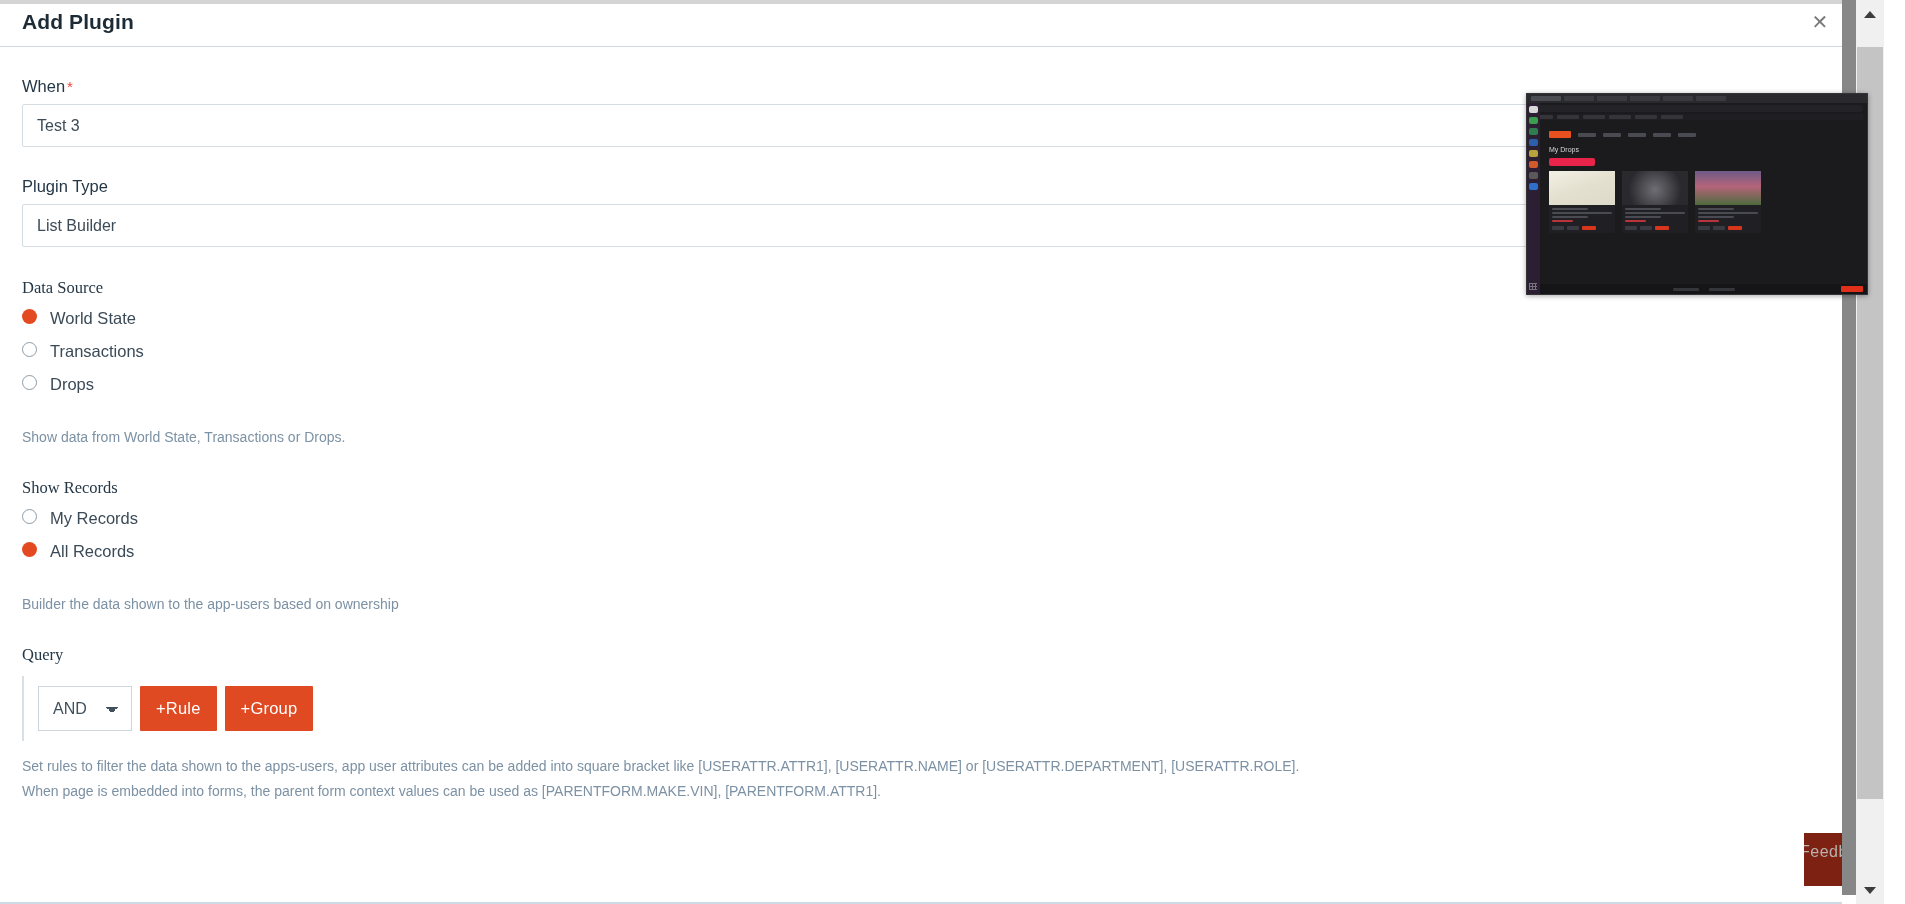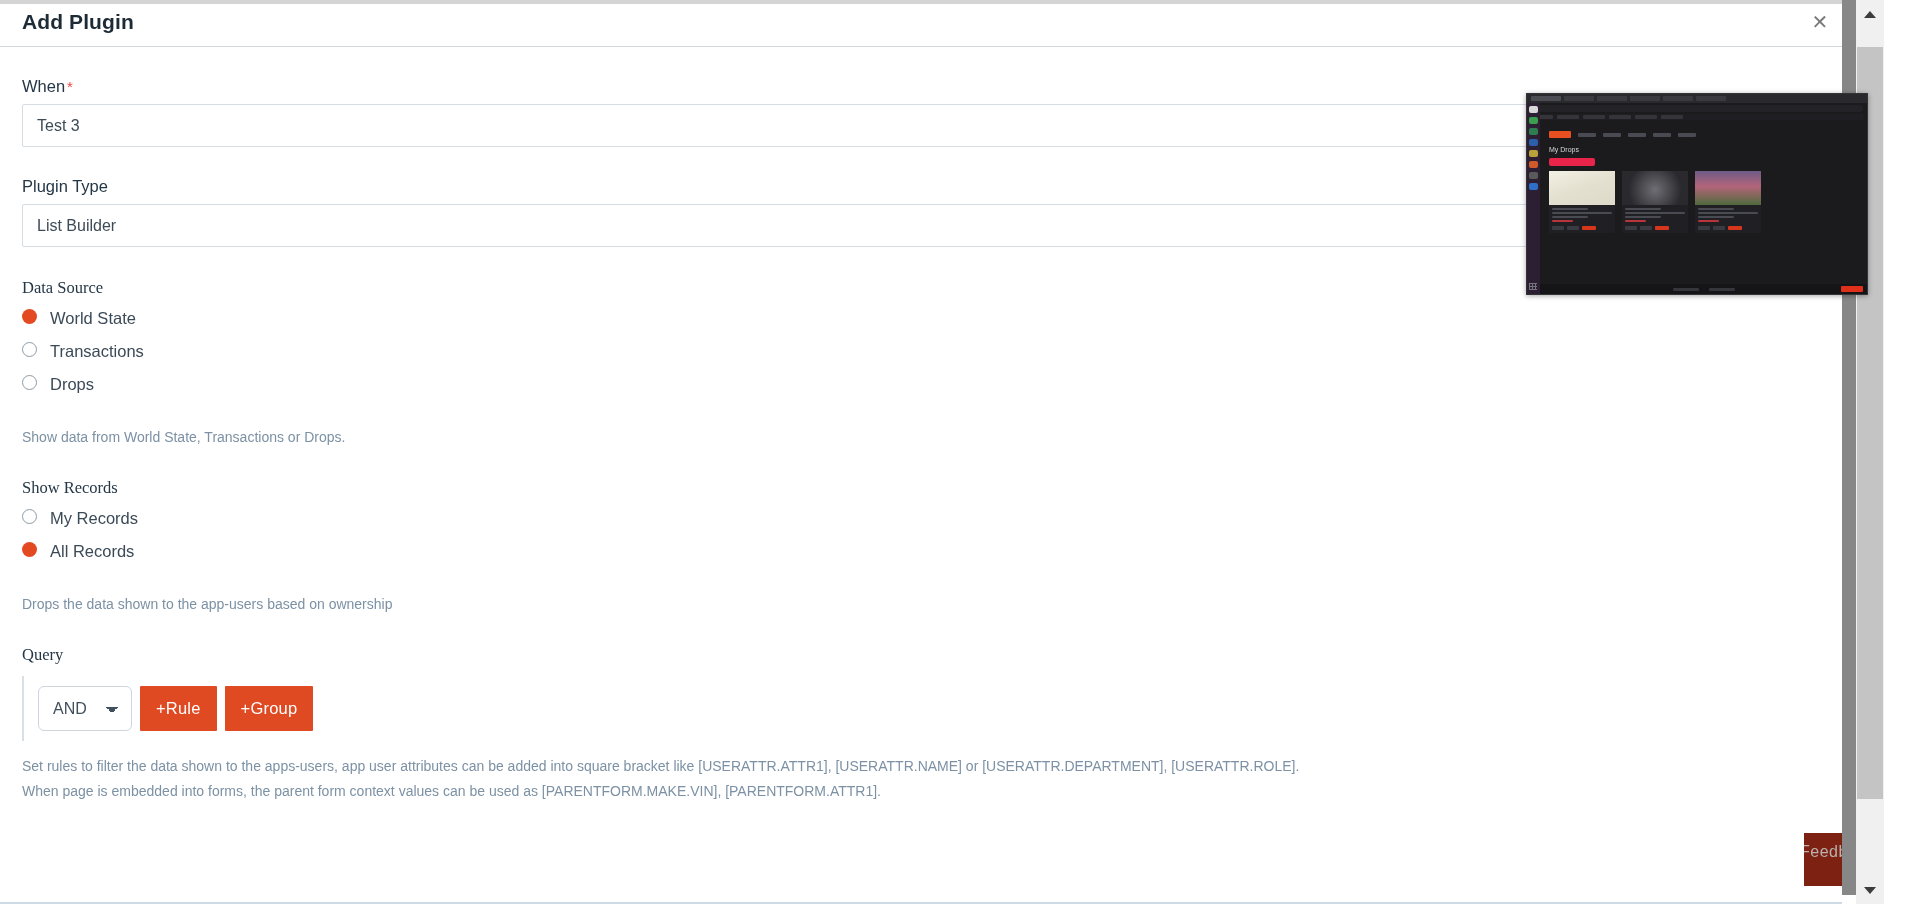"Drops the data shown to" div.helper-text { text: Drops -> Builder }
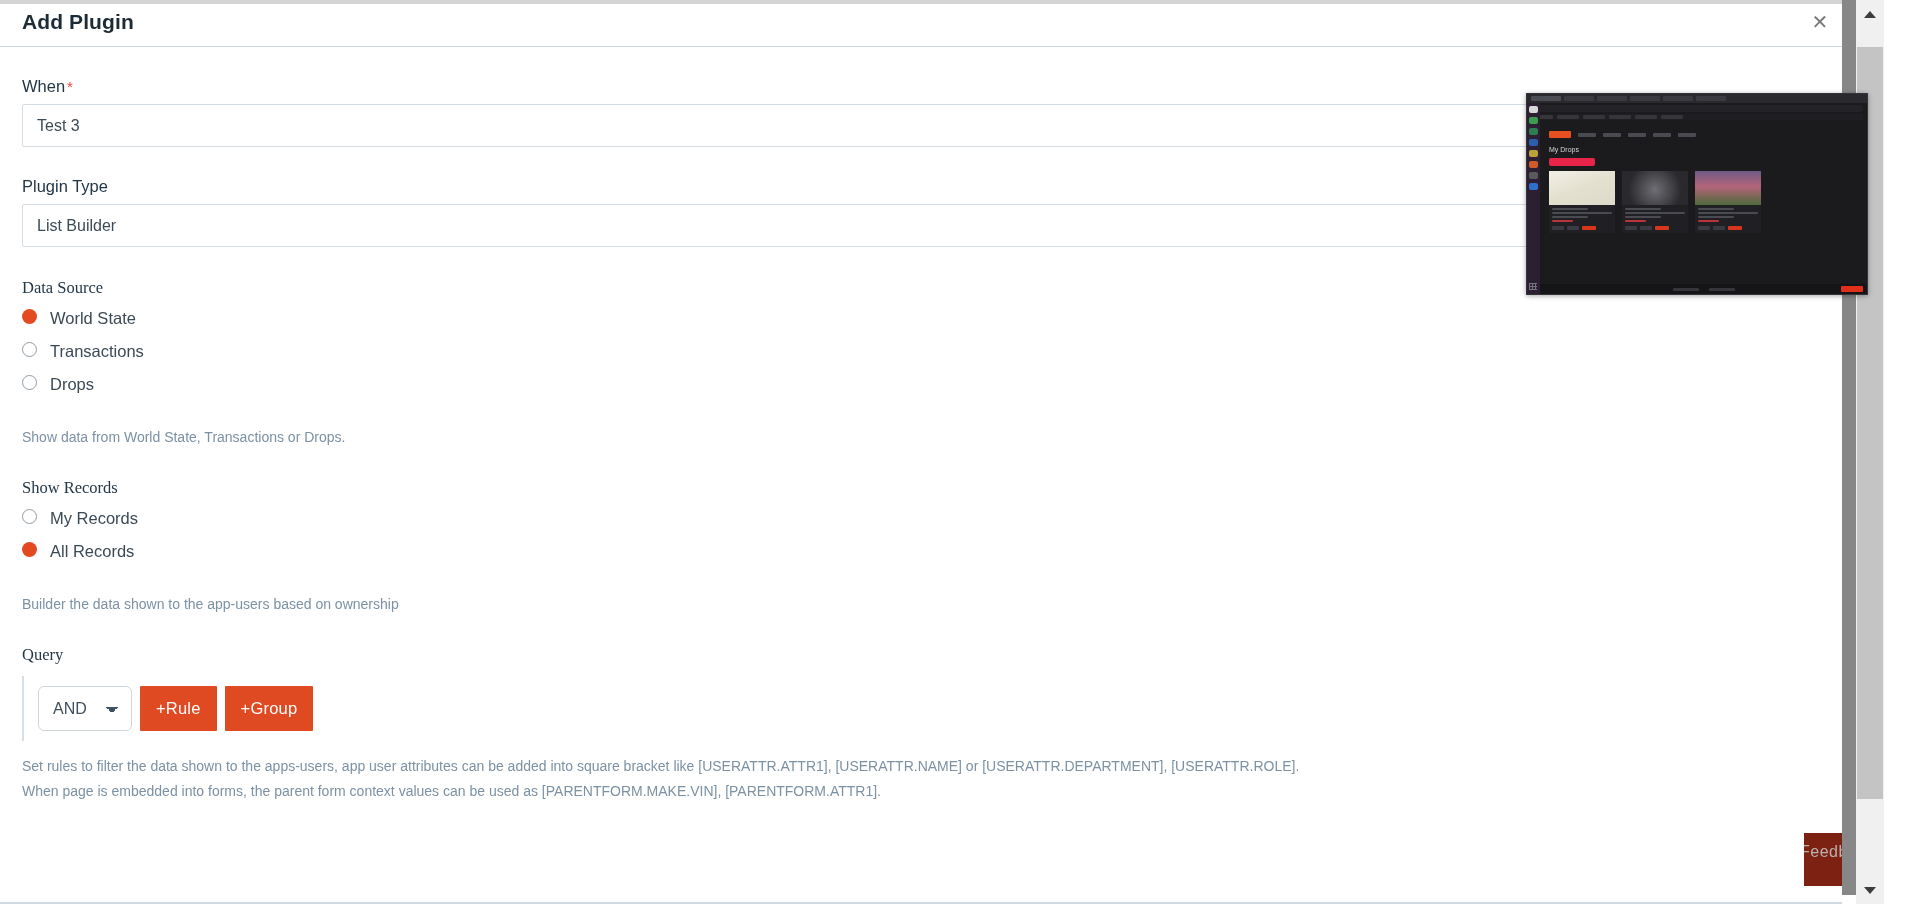"AND" .cond-select { border-radius: 6px -> 0 }
